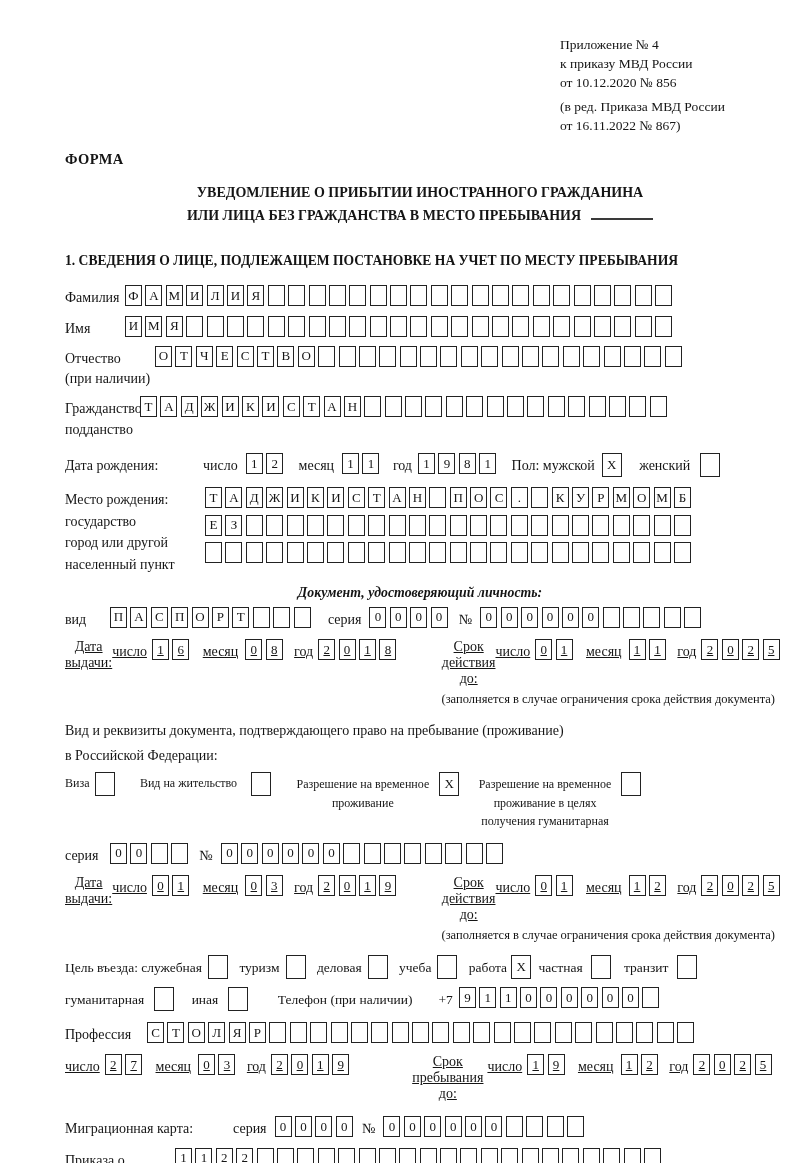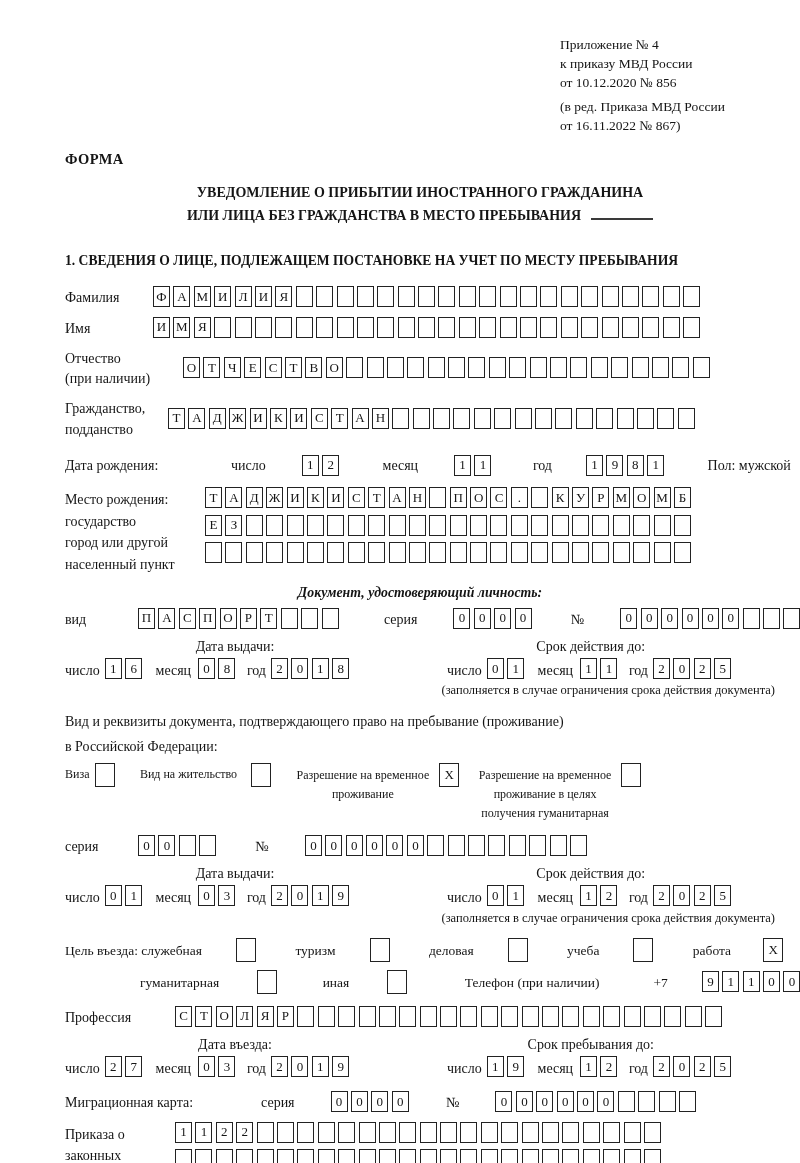"Фамилия" .row { align-items: center -> flex-start; gap: 28px -> none }
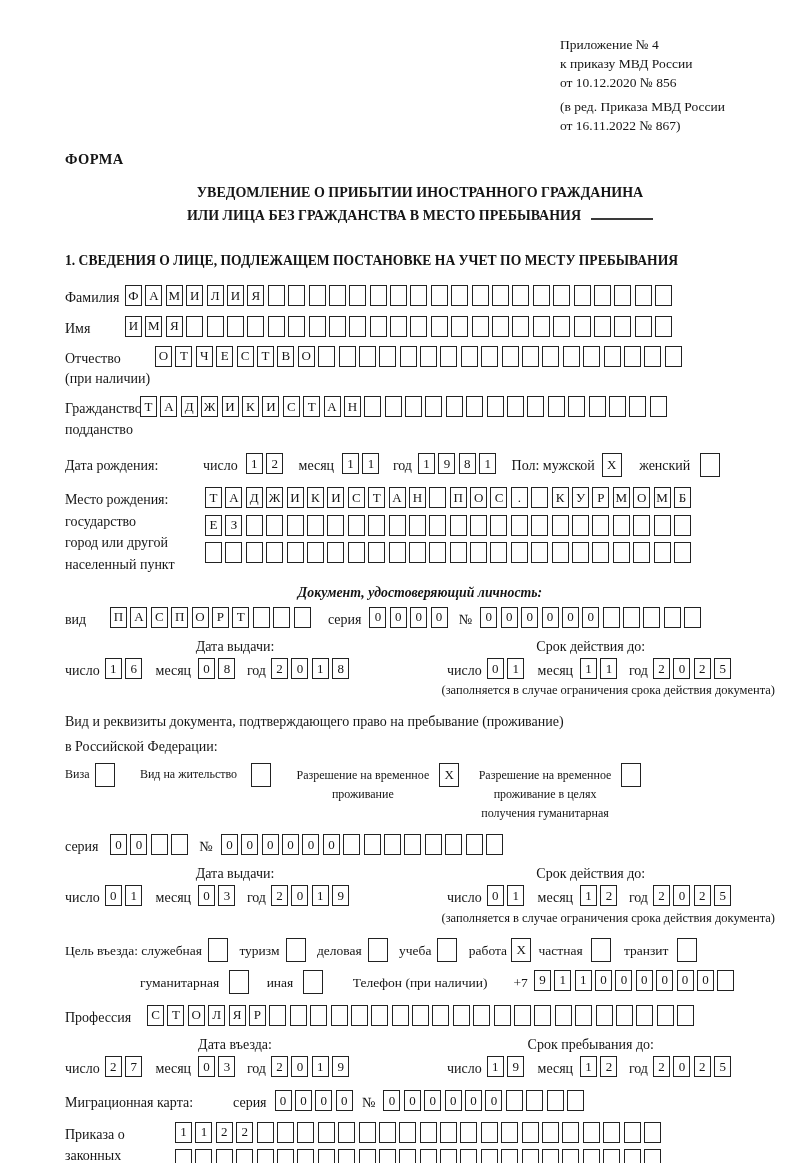"Дата выдачи:" .dg { flex-direction: column -> row; text-decoration: none -> underline }
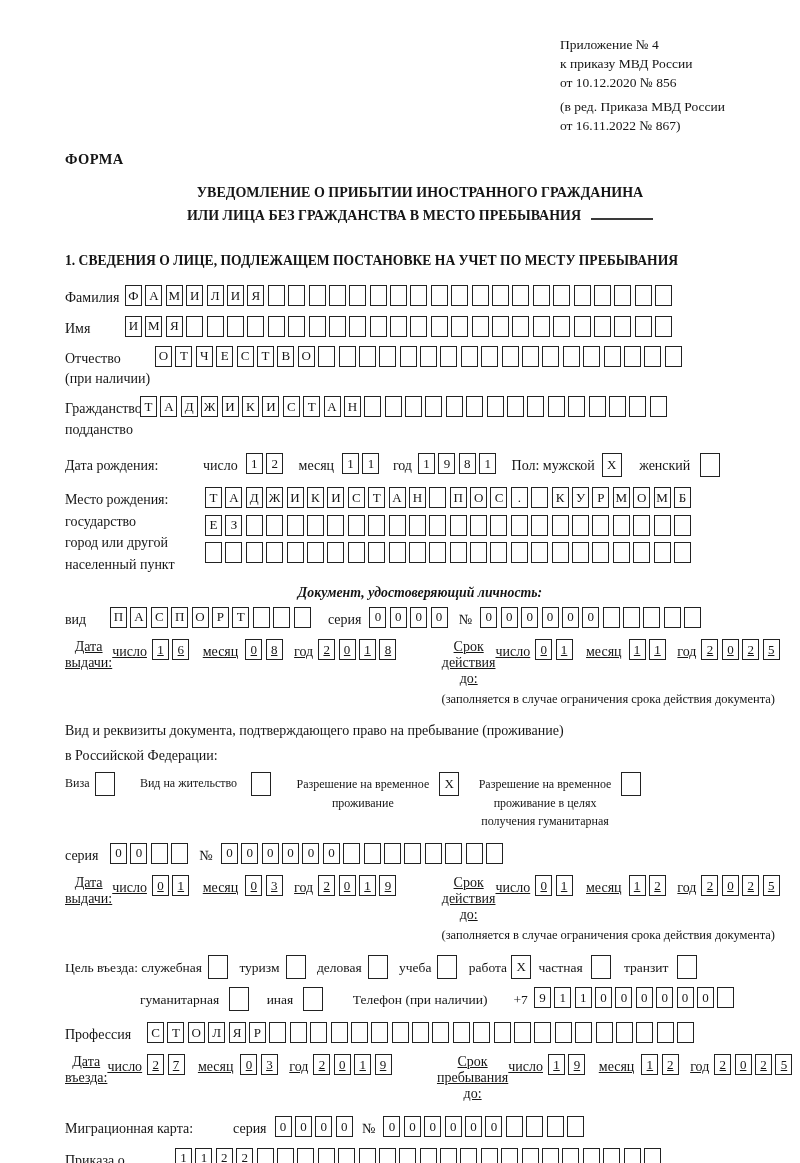"гуманитарная" span.lbl { margin-left: 75px -> none }
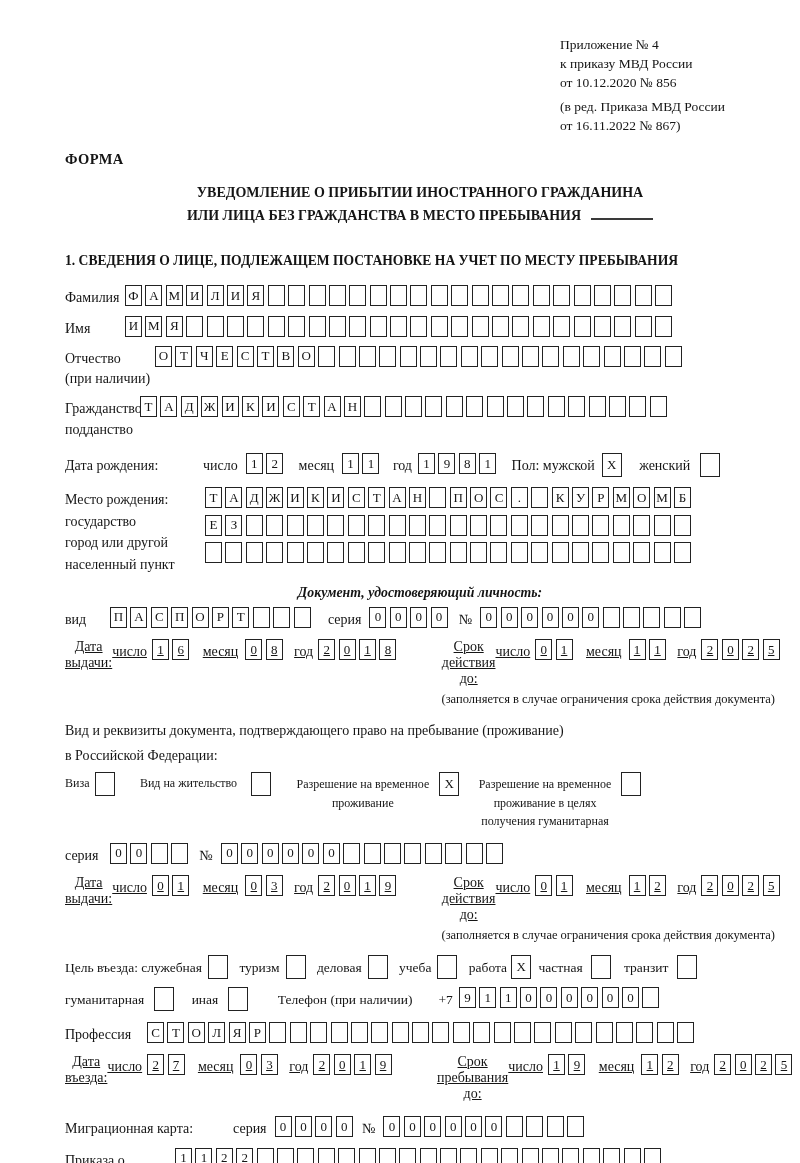"Дата въезда:" div.dhead { html: <div>Дата въезда:</div> -> none }
